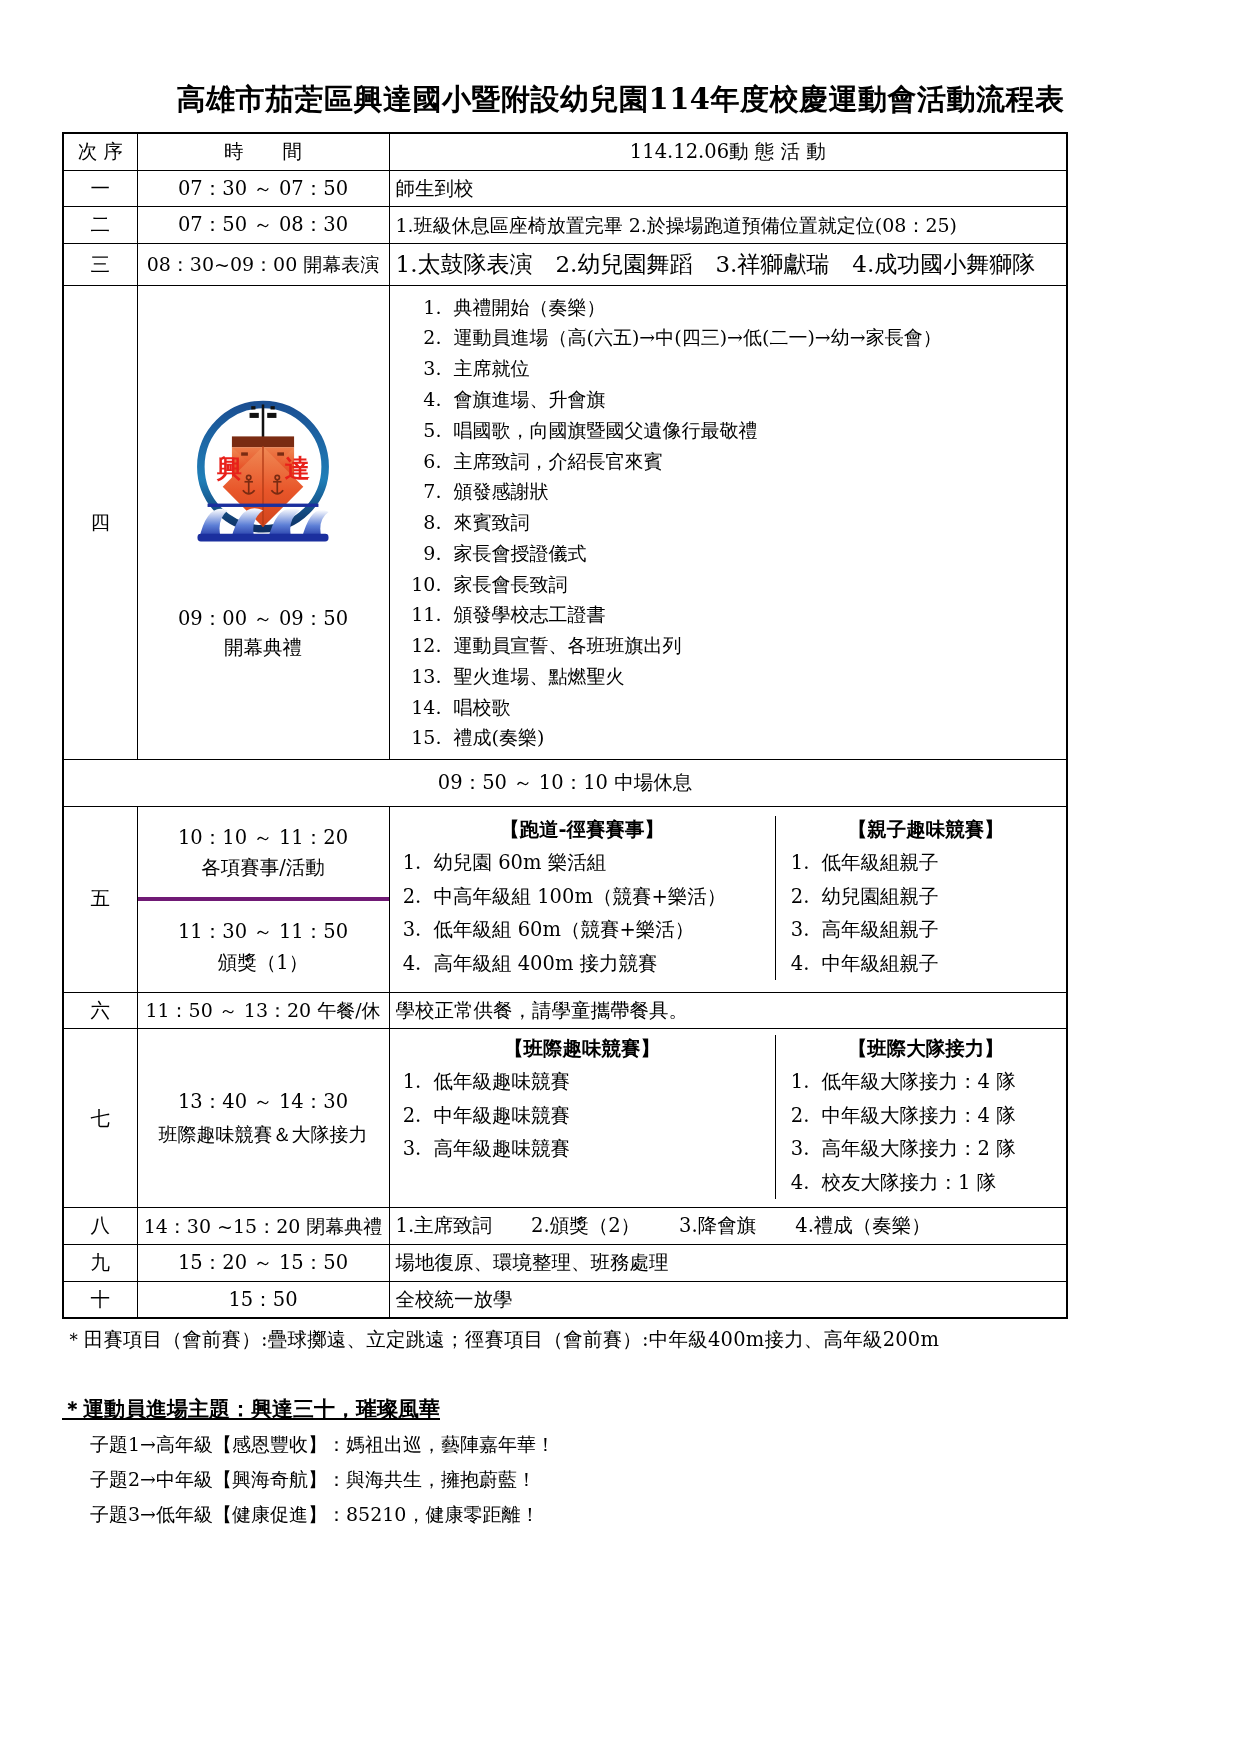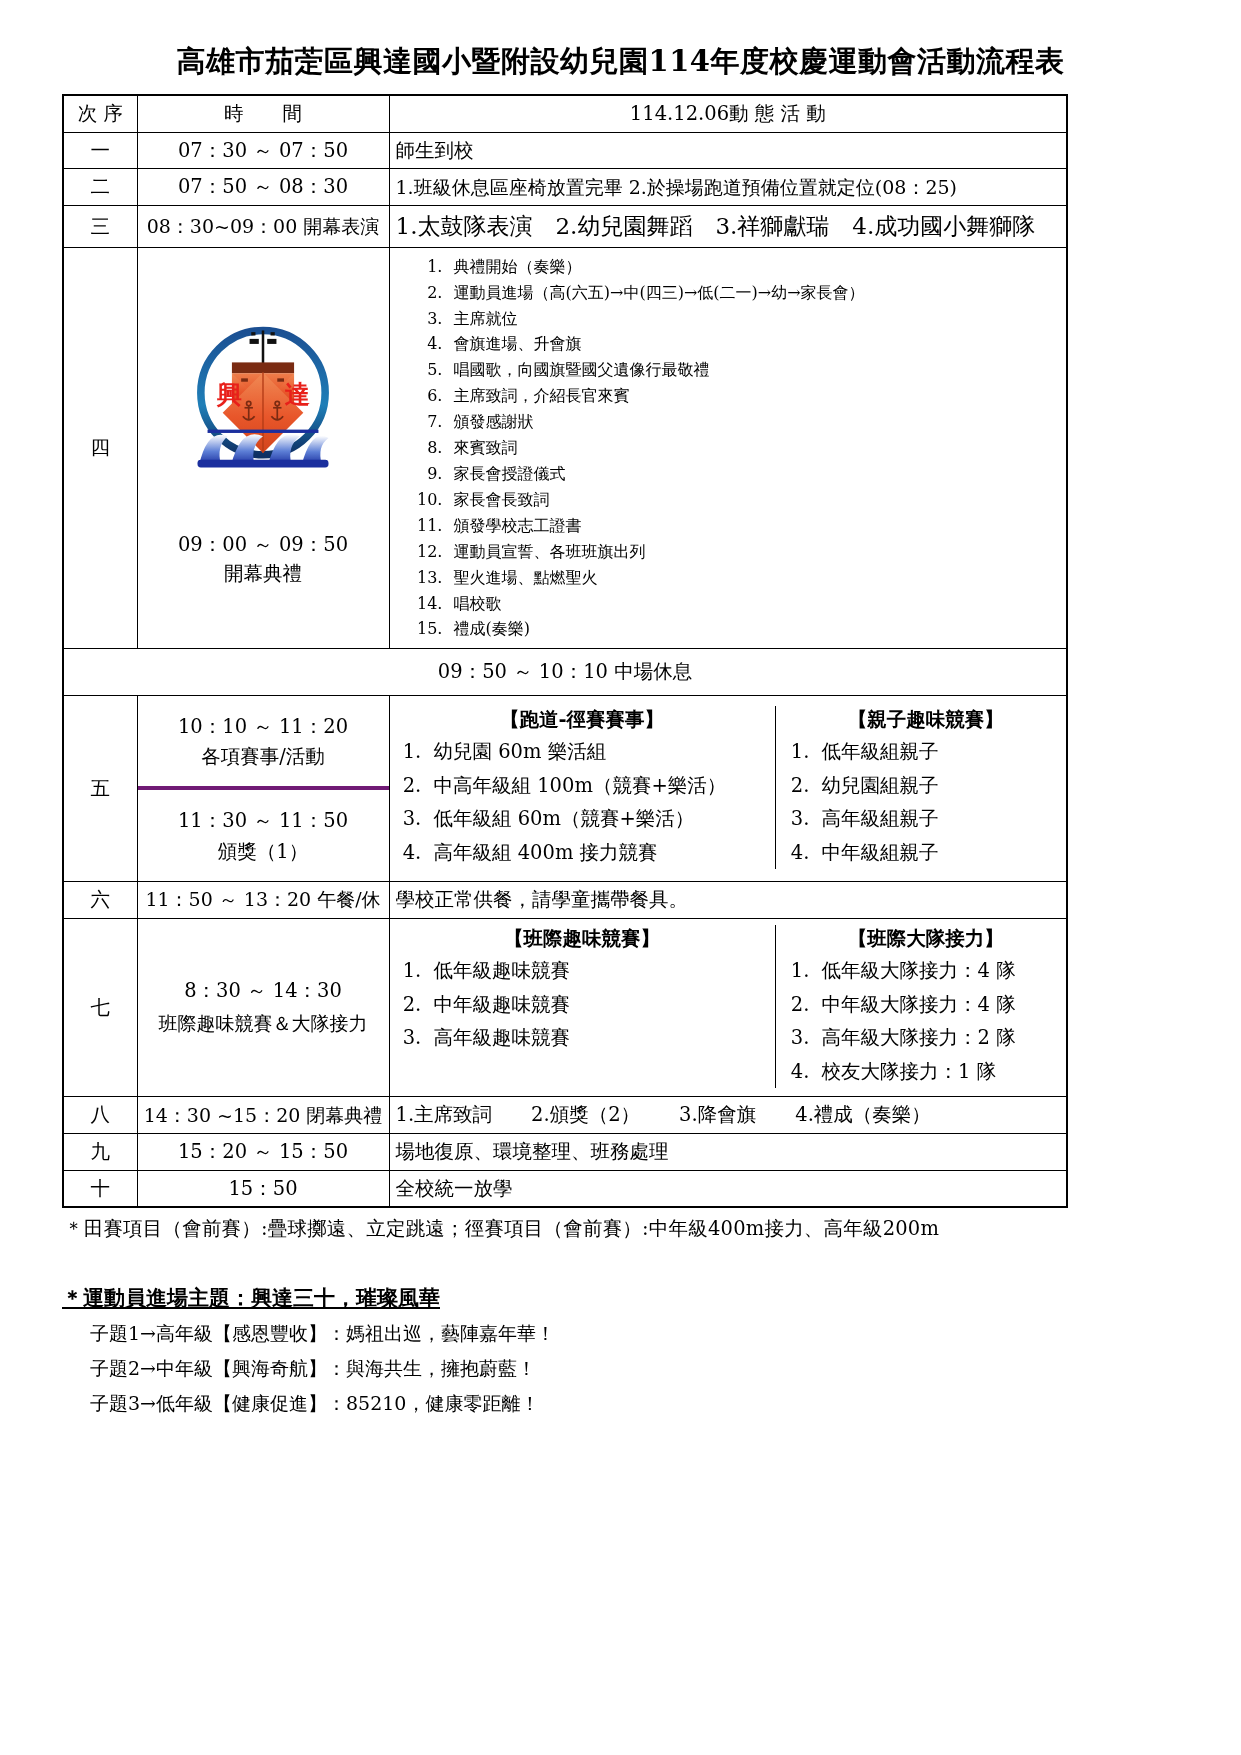"高雄市茄萣區興達國小暨附設幼兒園114年度校慶運動會活動流程表" .page { padding: 28px 62px 0 62px -> 66px 62px 0 62px }
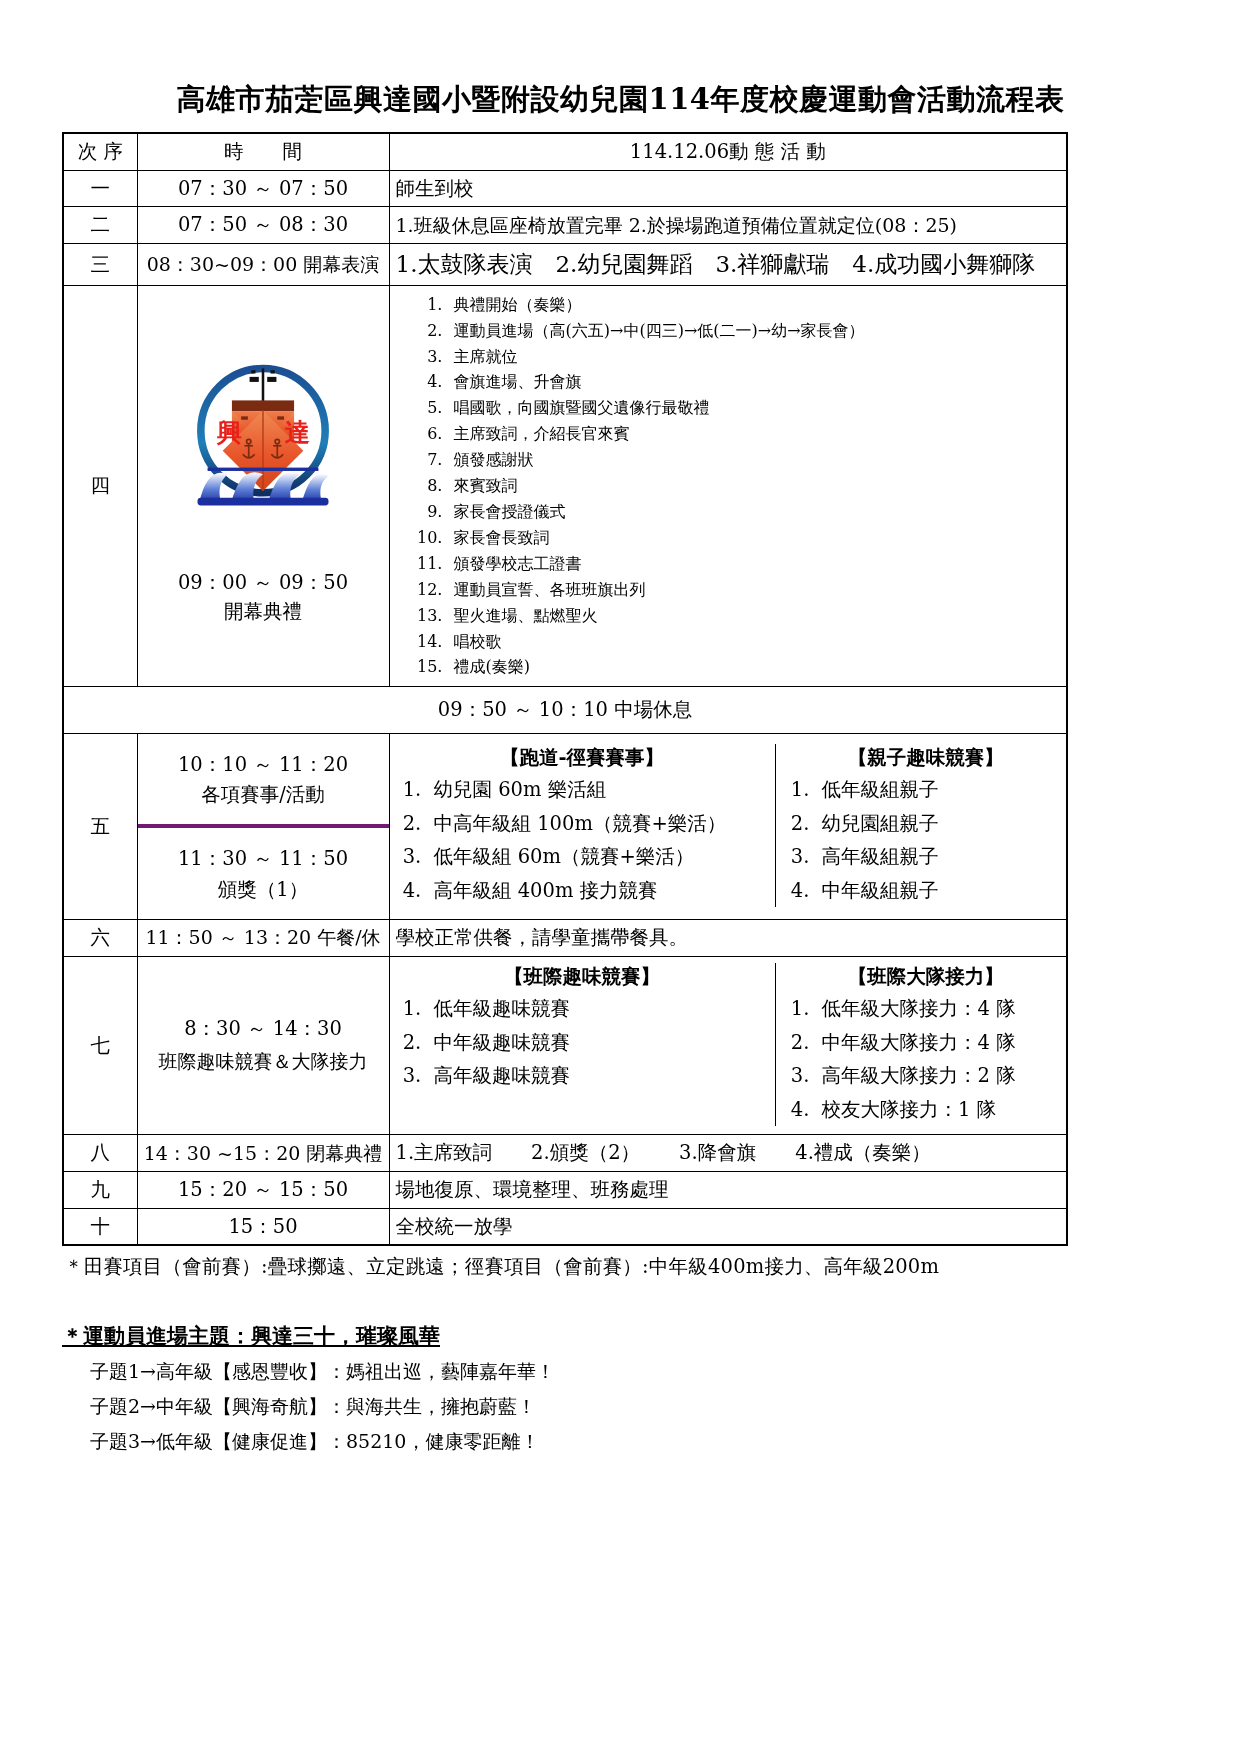"典禮開始（奏樂）" ol.ceremony li { font-size: 16px -> 19px }
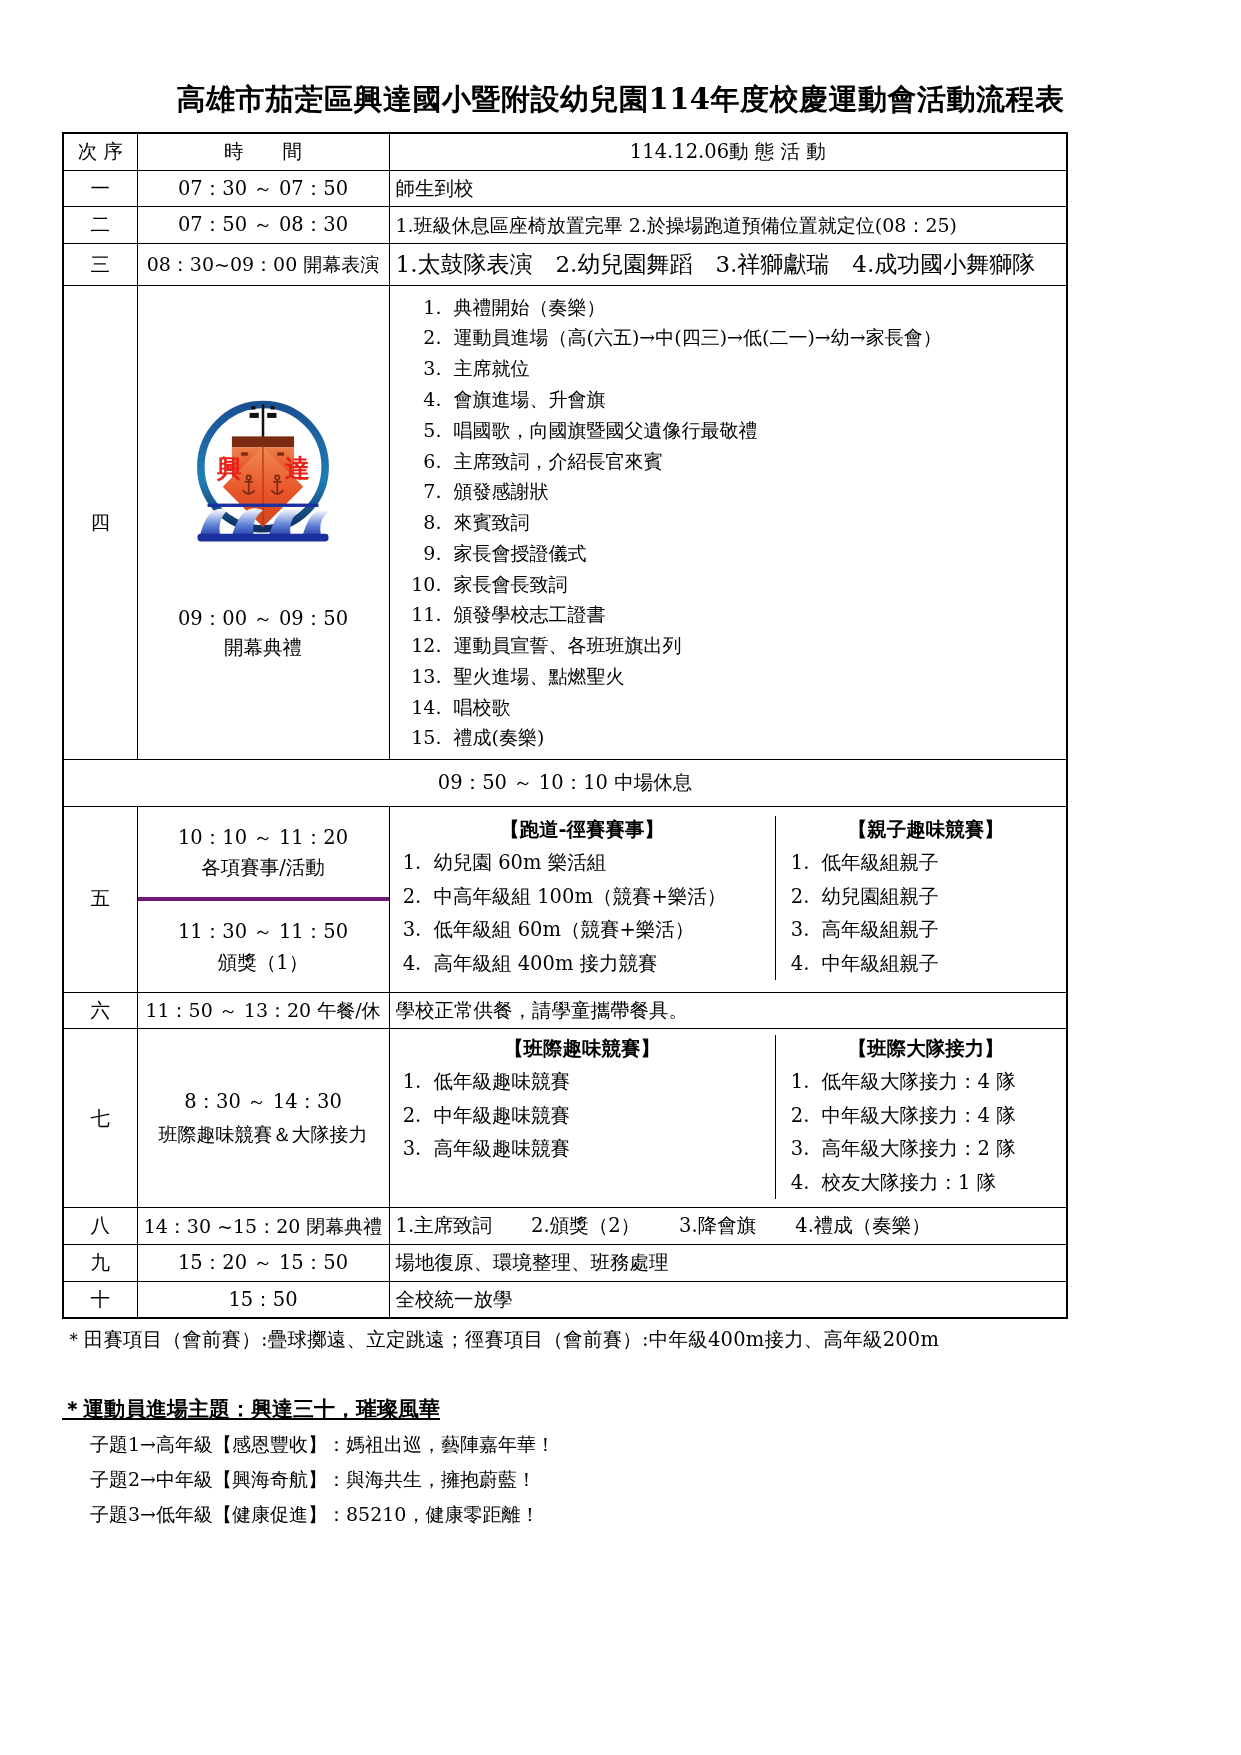"8：30 ～ 14：30" span.l1 { text: 8：30 -> 13：40 }
